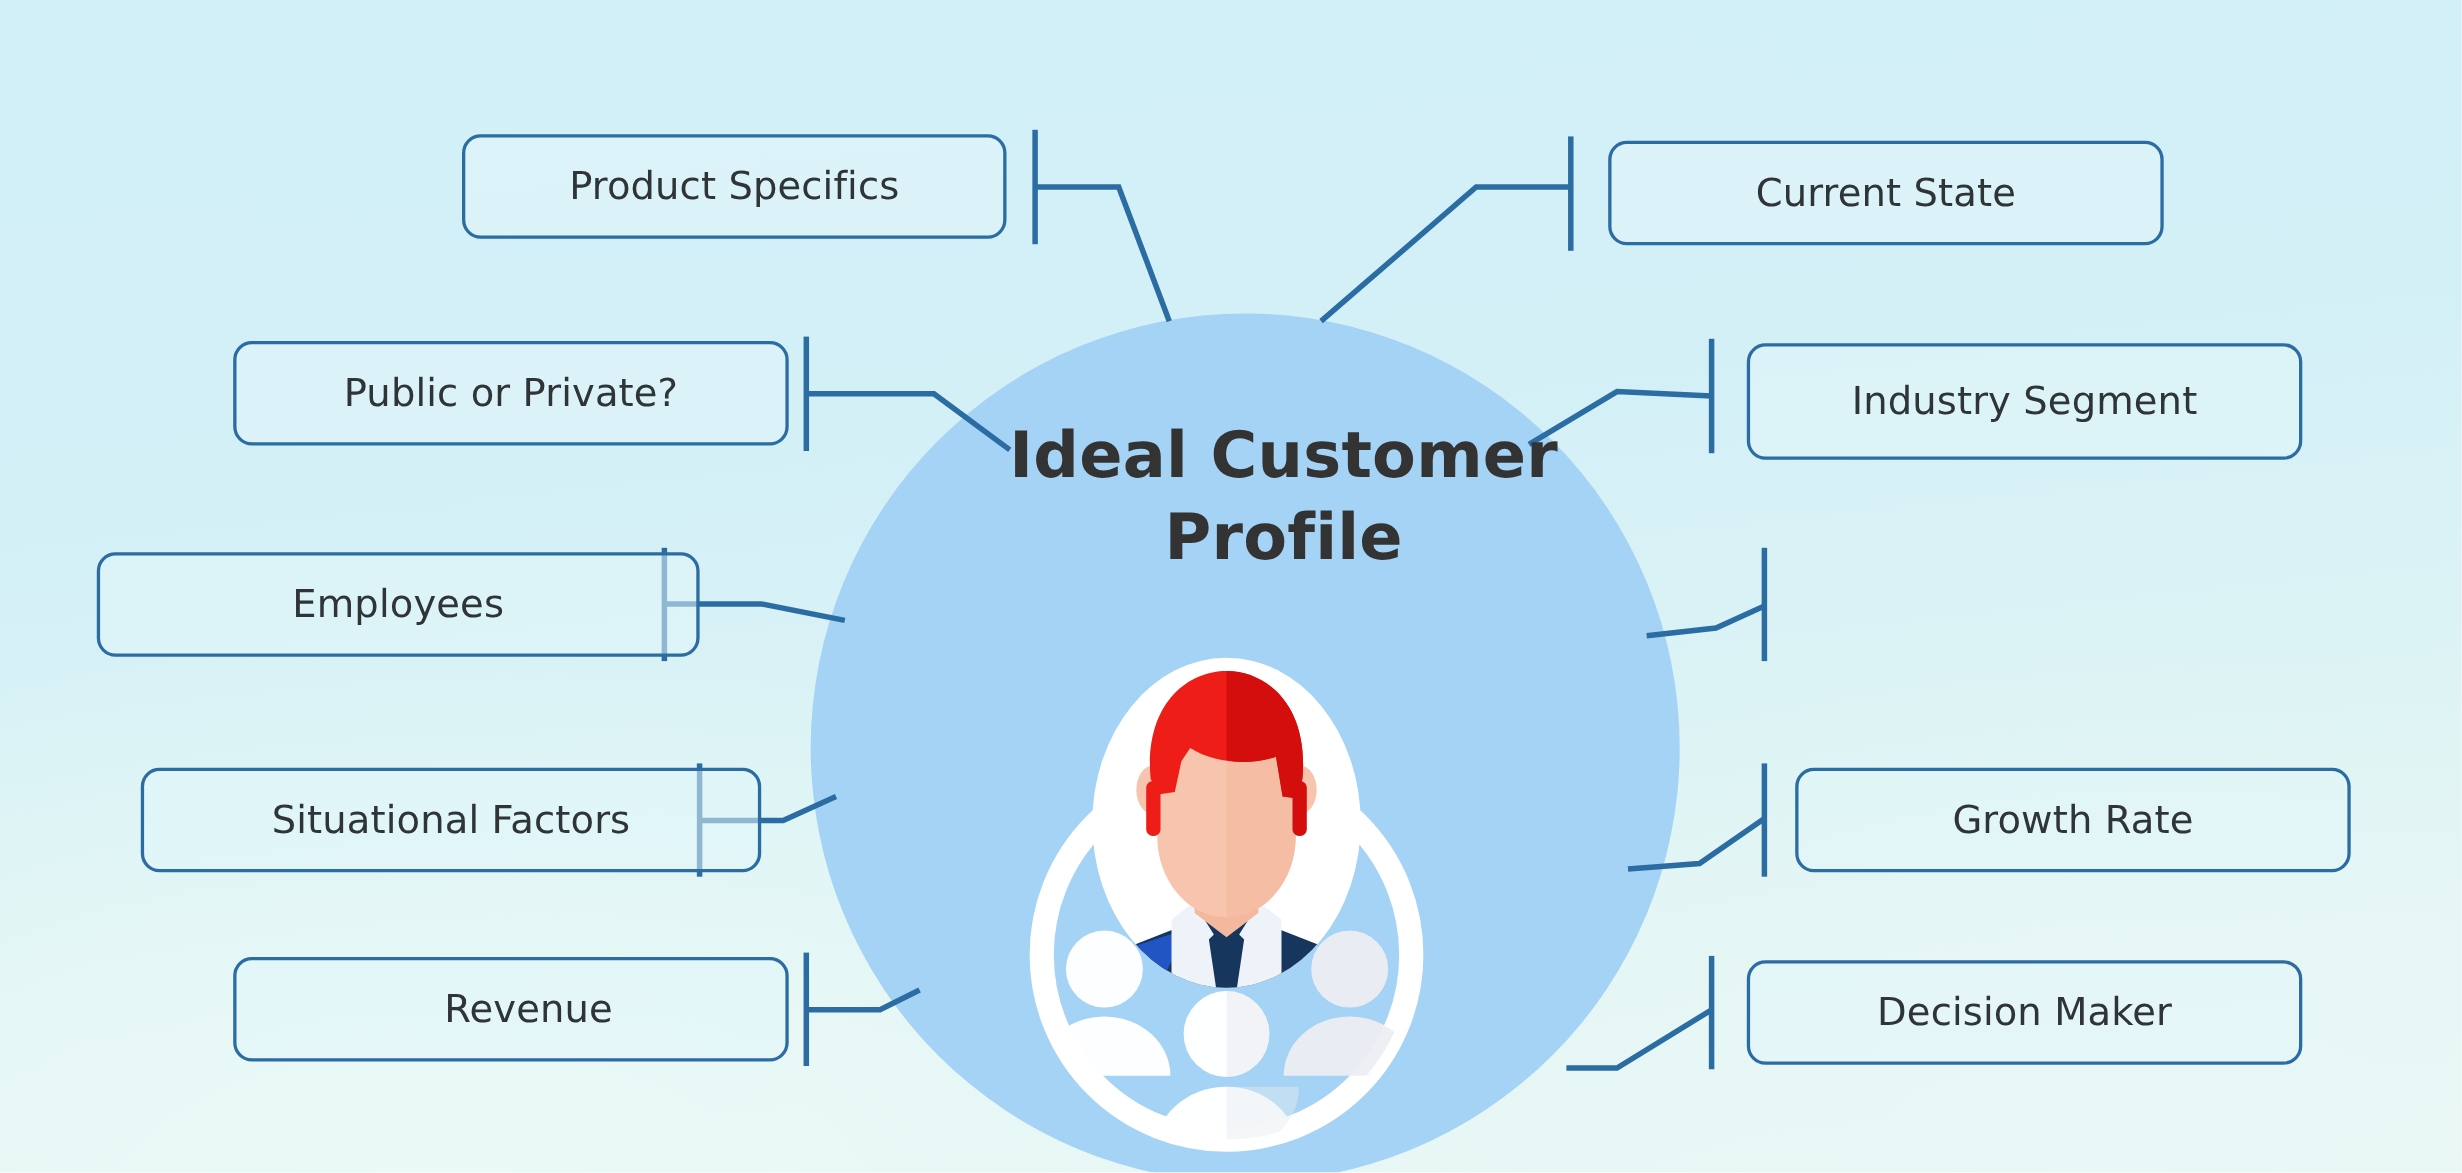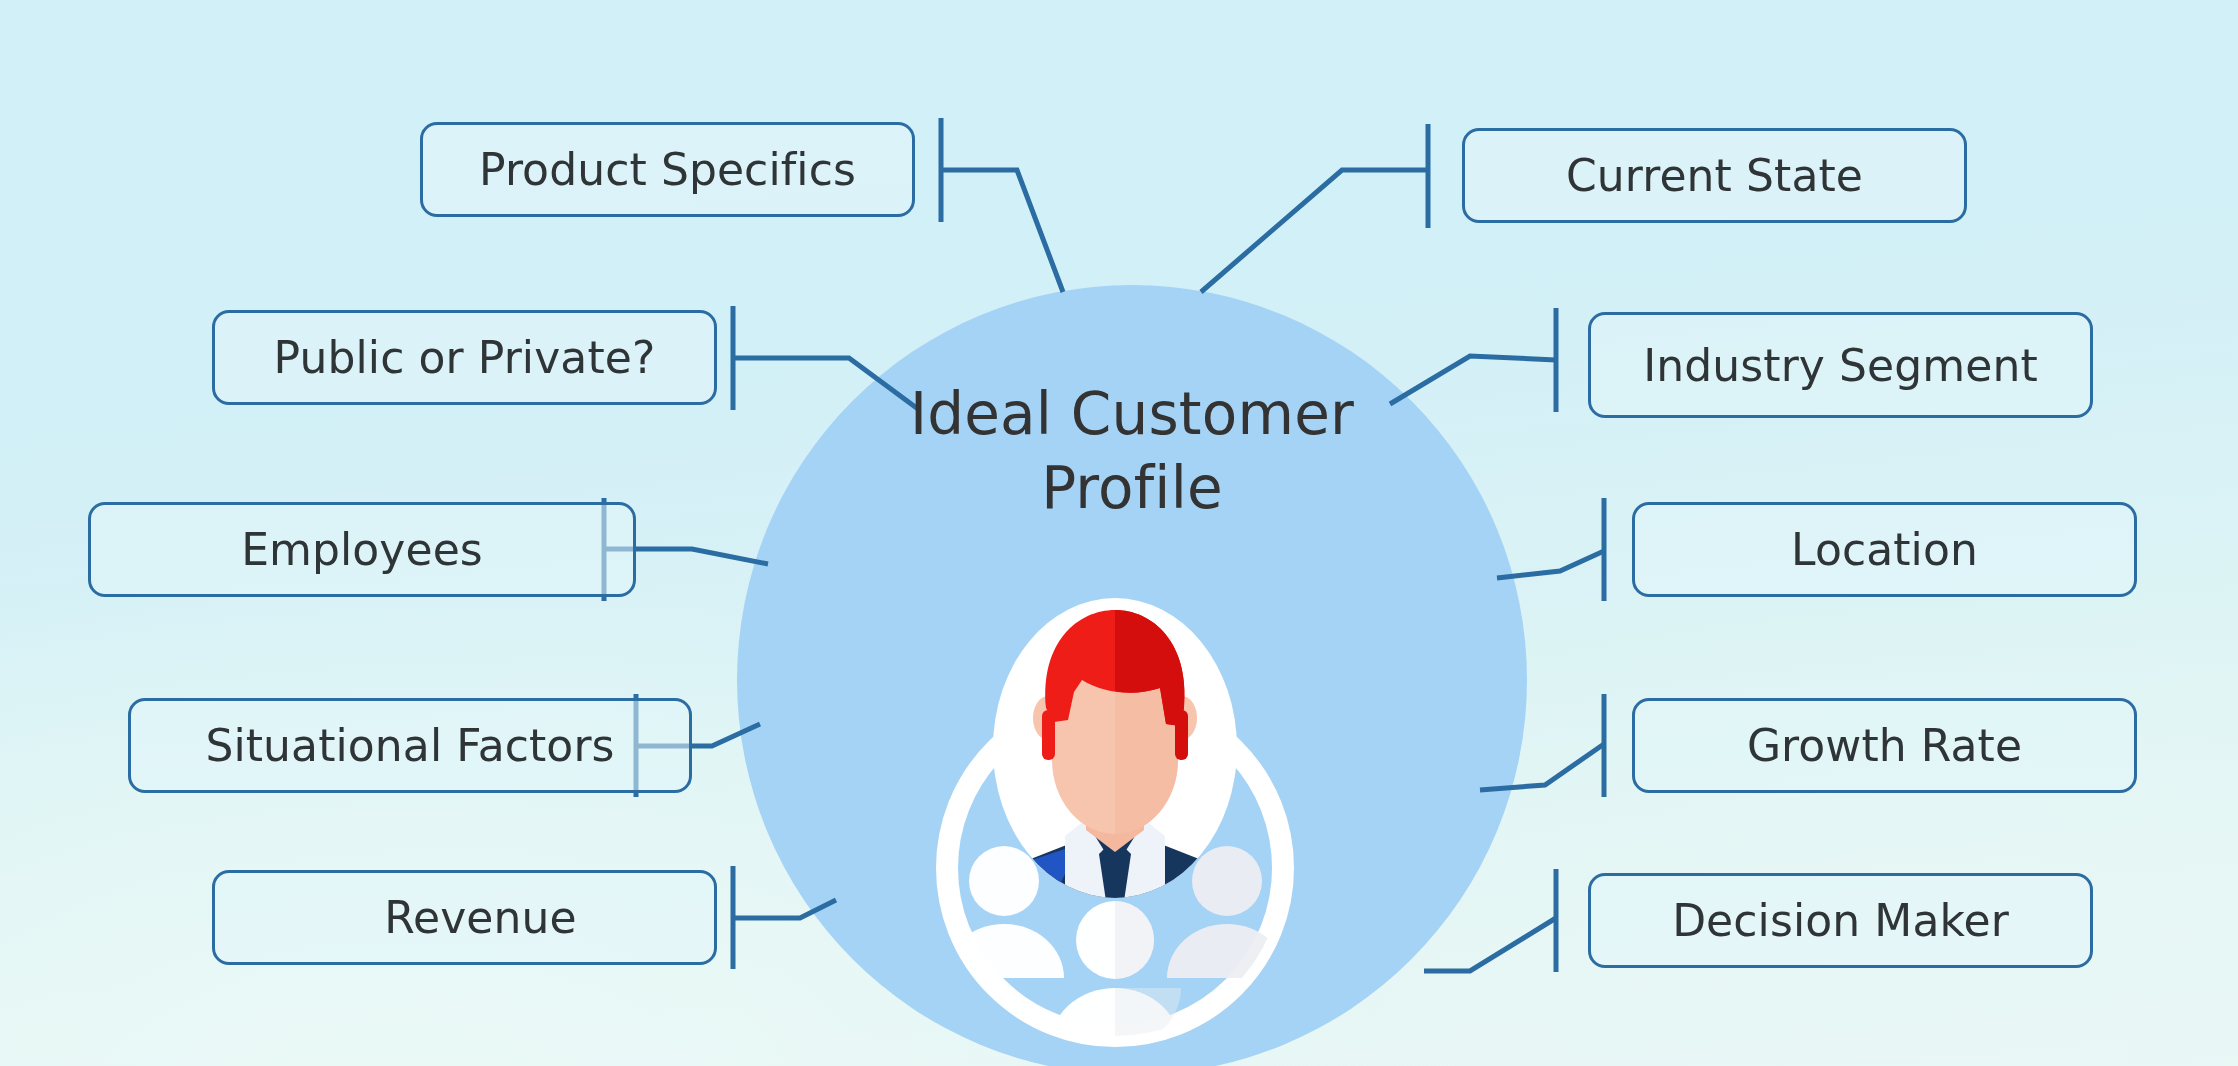"Product Specifics" .node { font-size: 44px -> 35px }
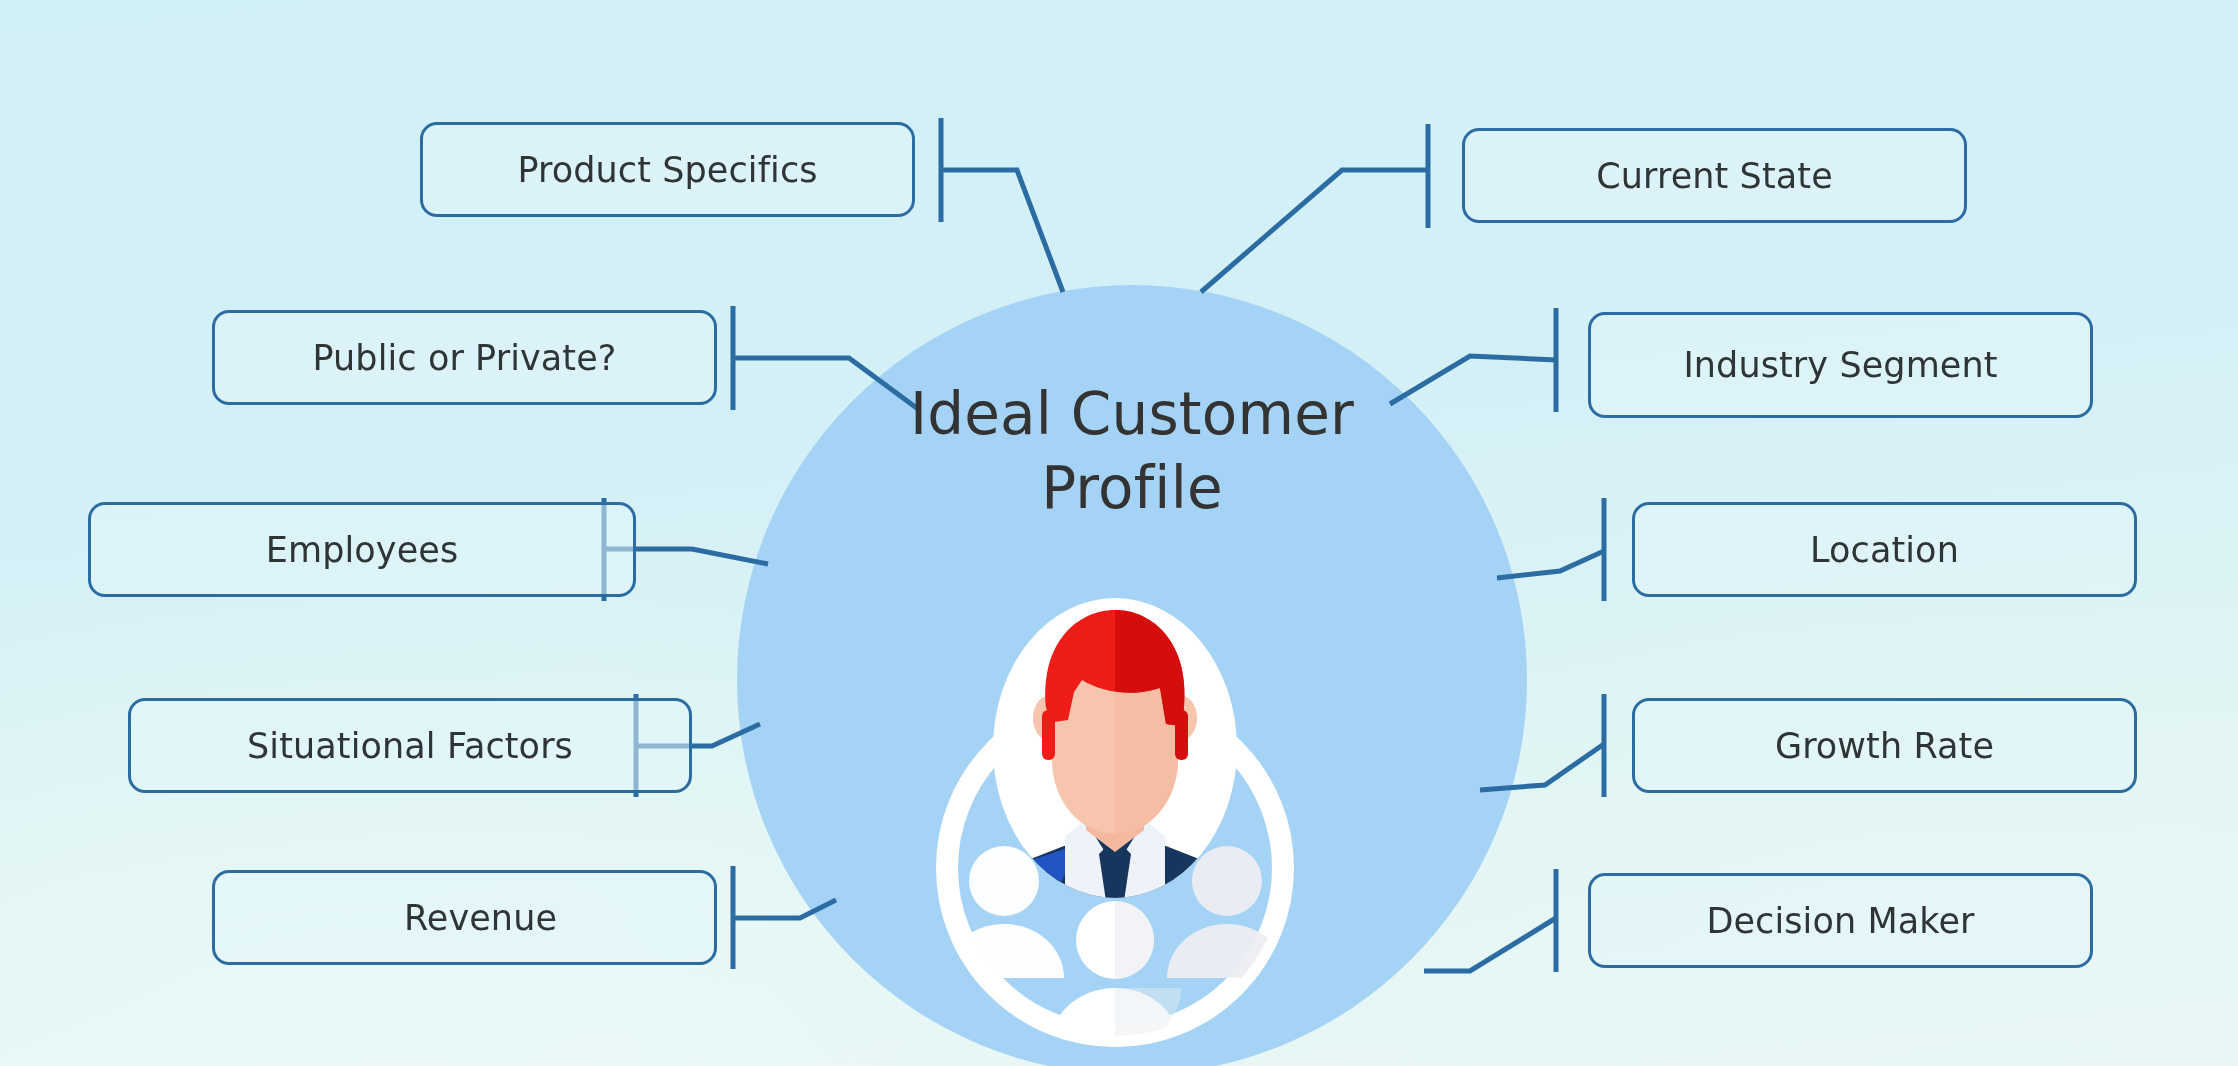"Ideal Customer" .center-title { font-weight: normal -> bold; left: 737px -> 772px }
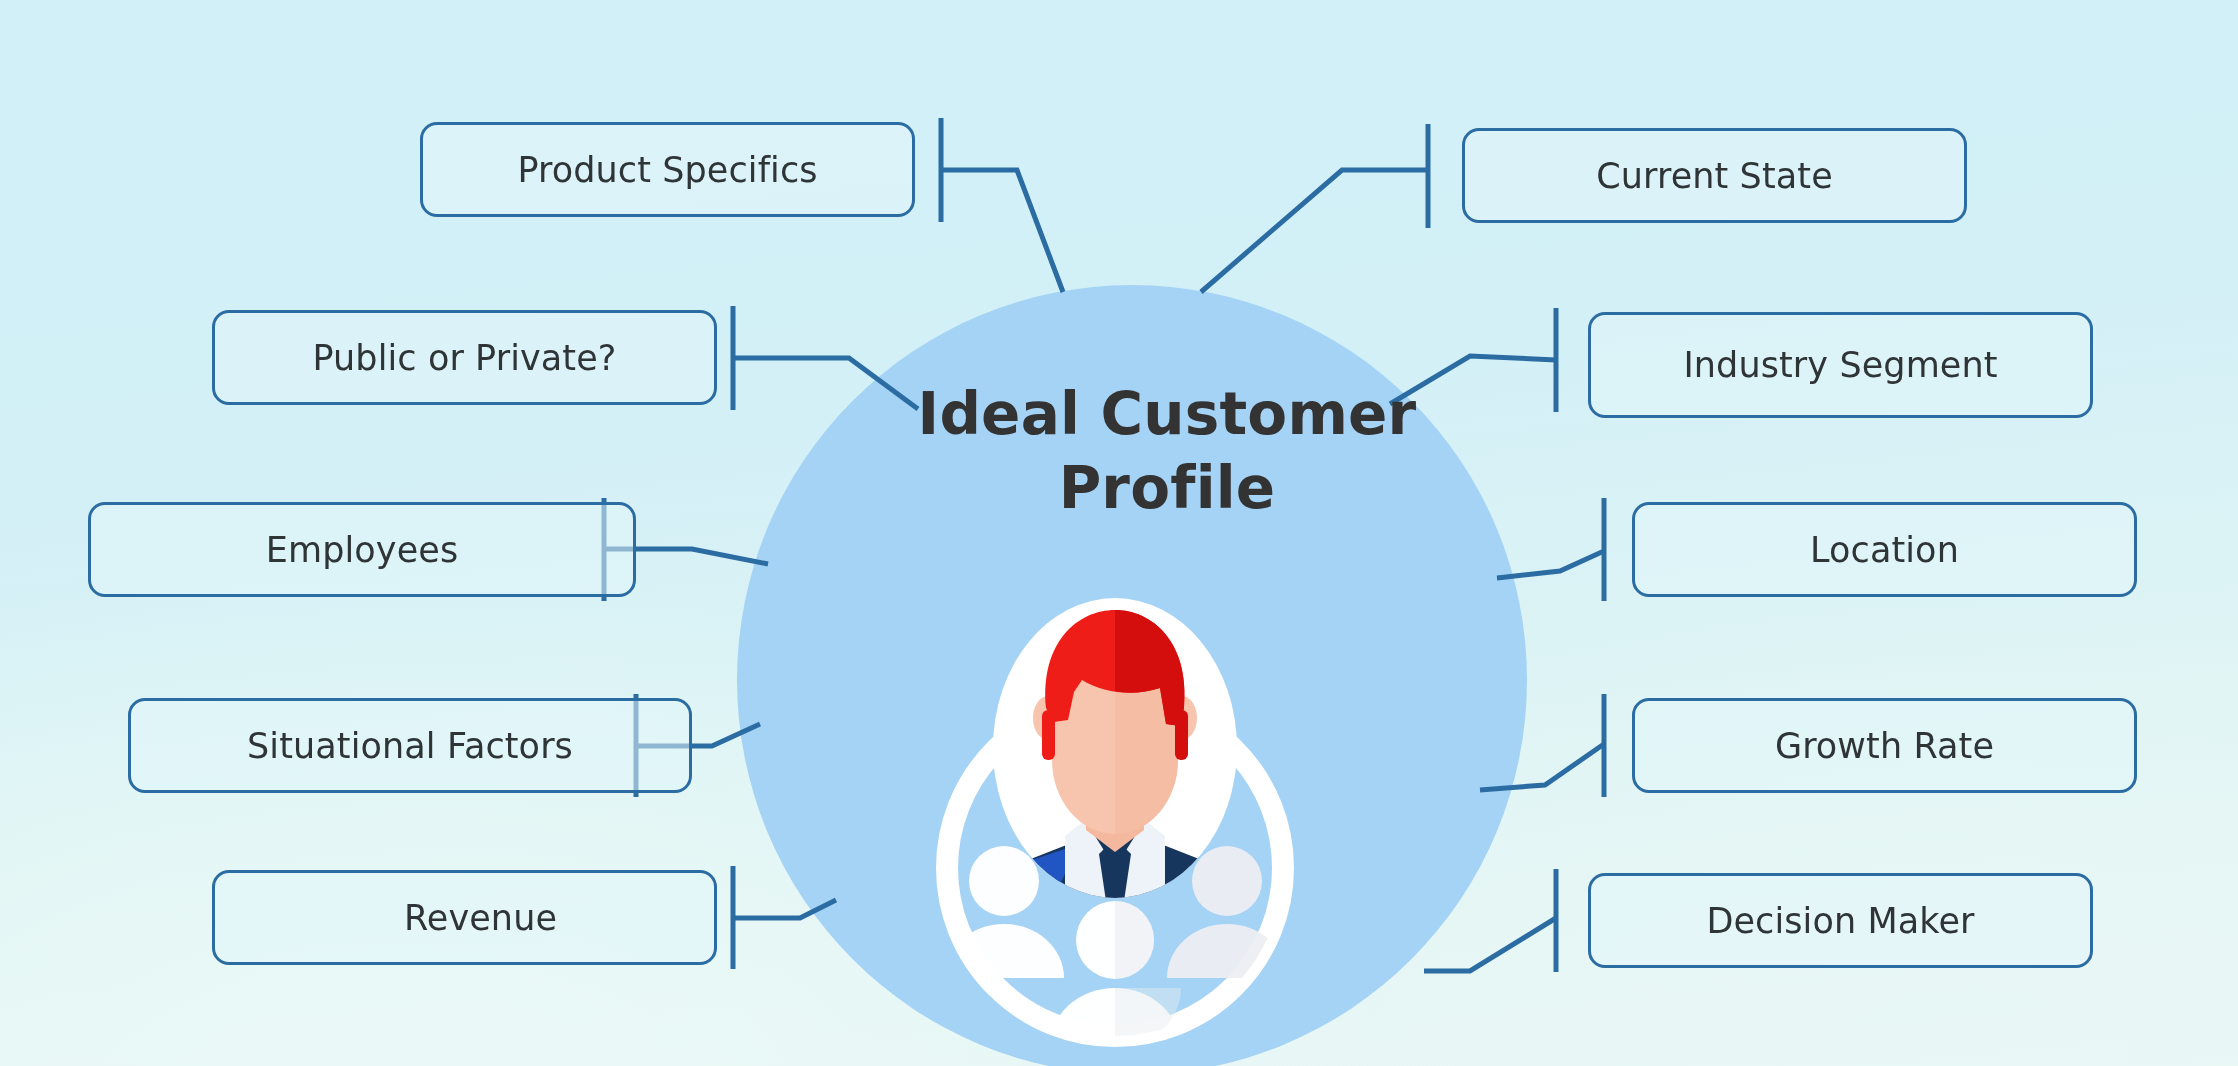"Location" div.node { html: <div> <span>Location</span> </div> -> none }
